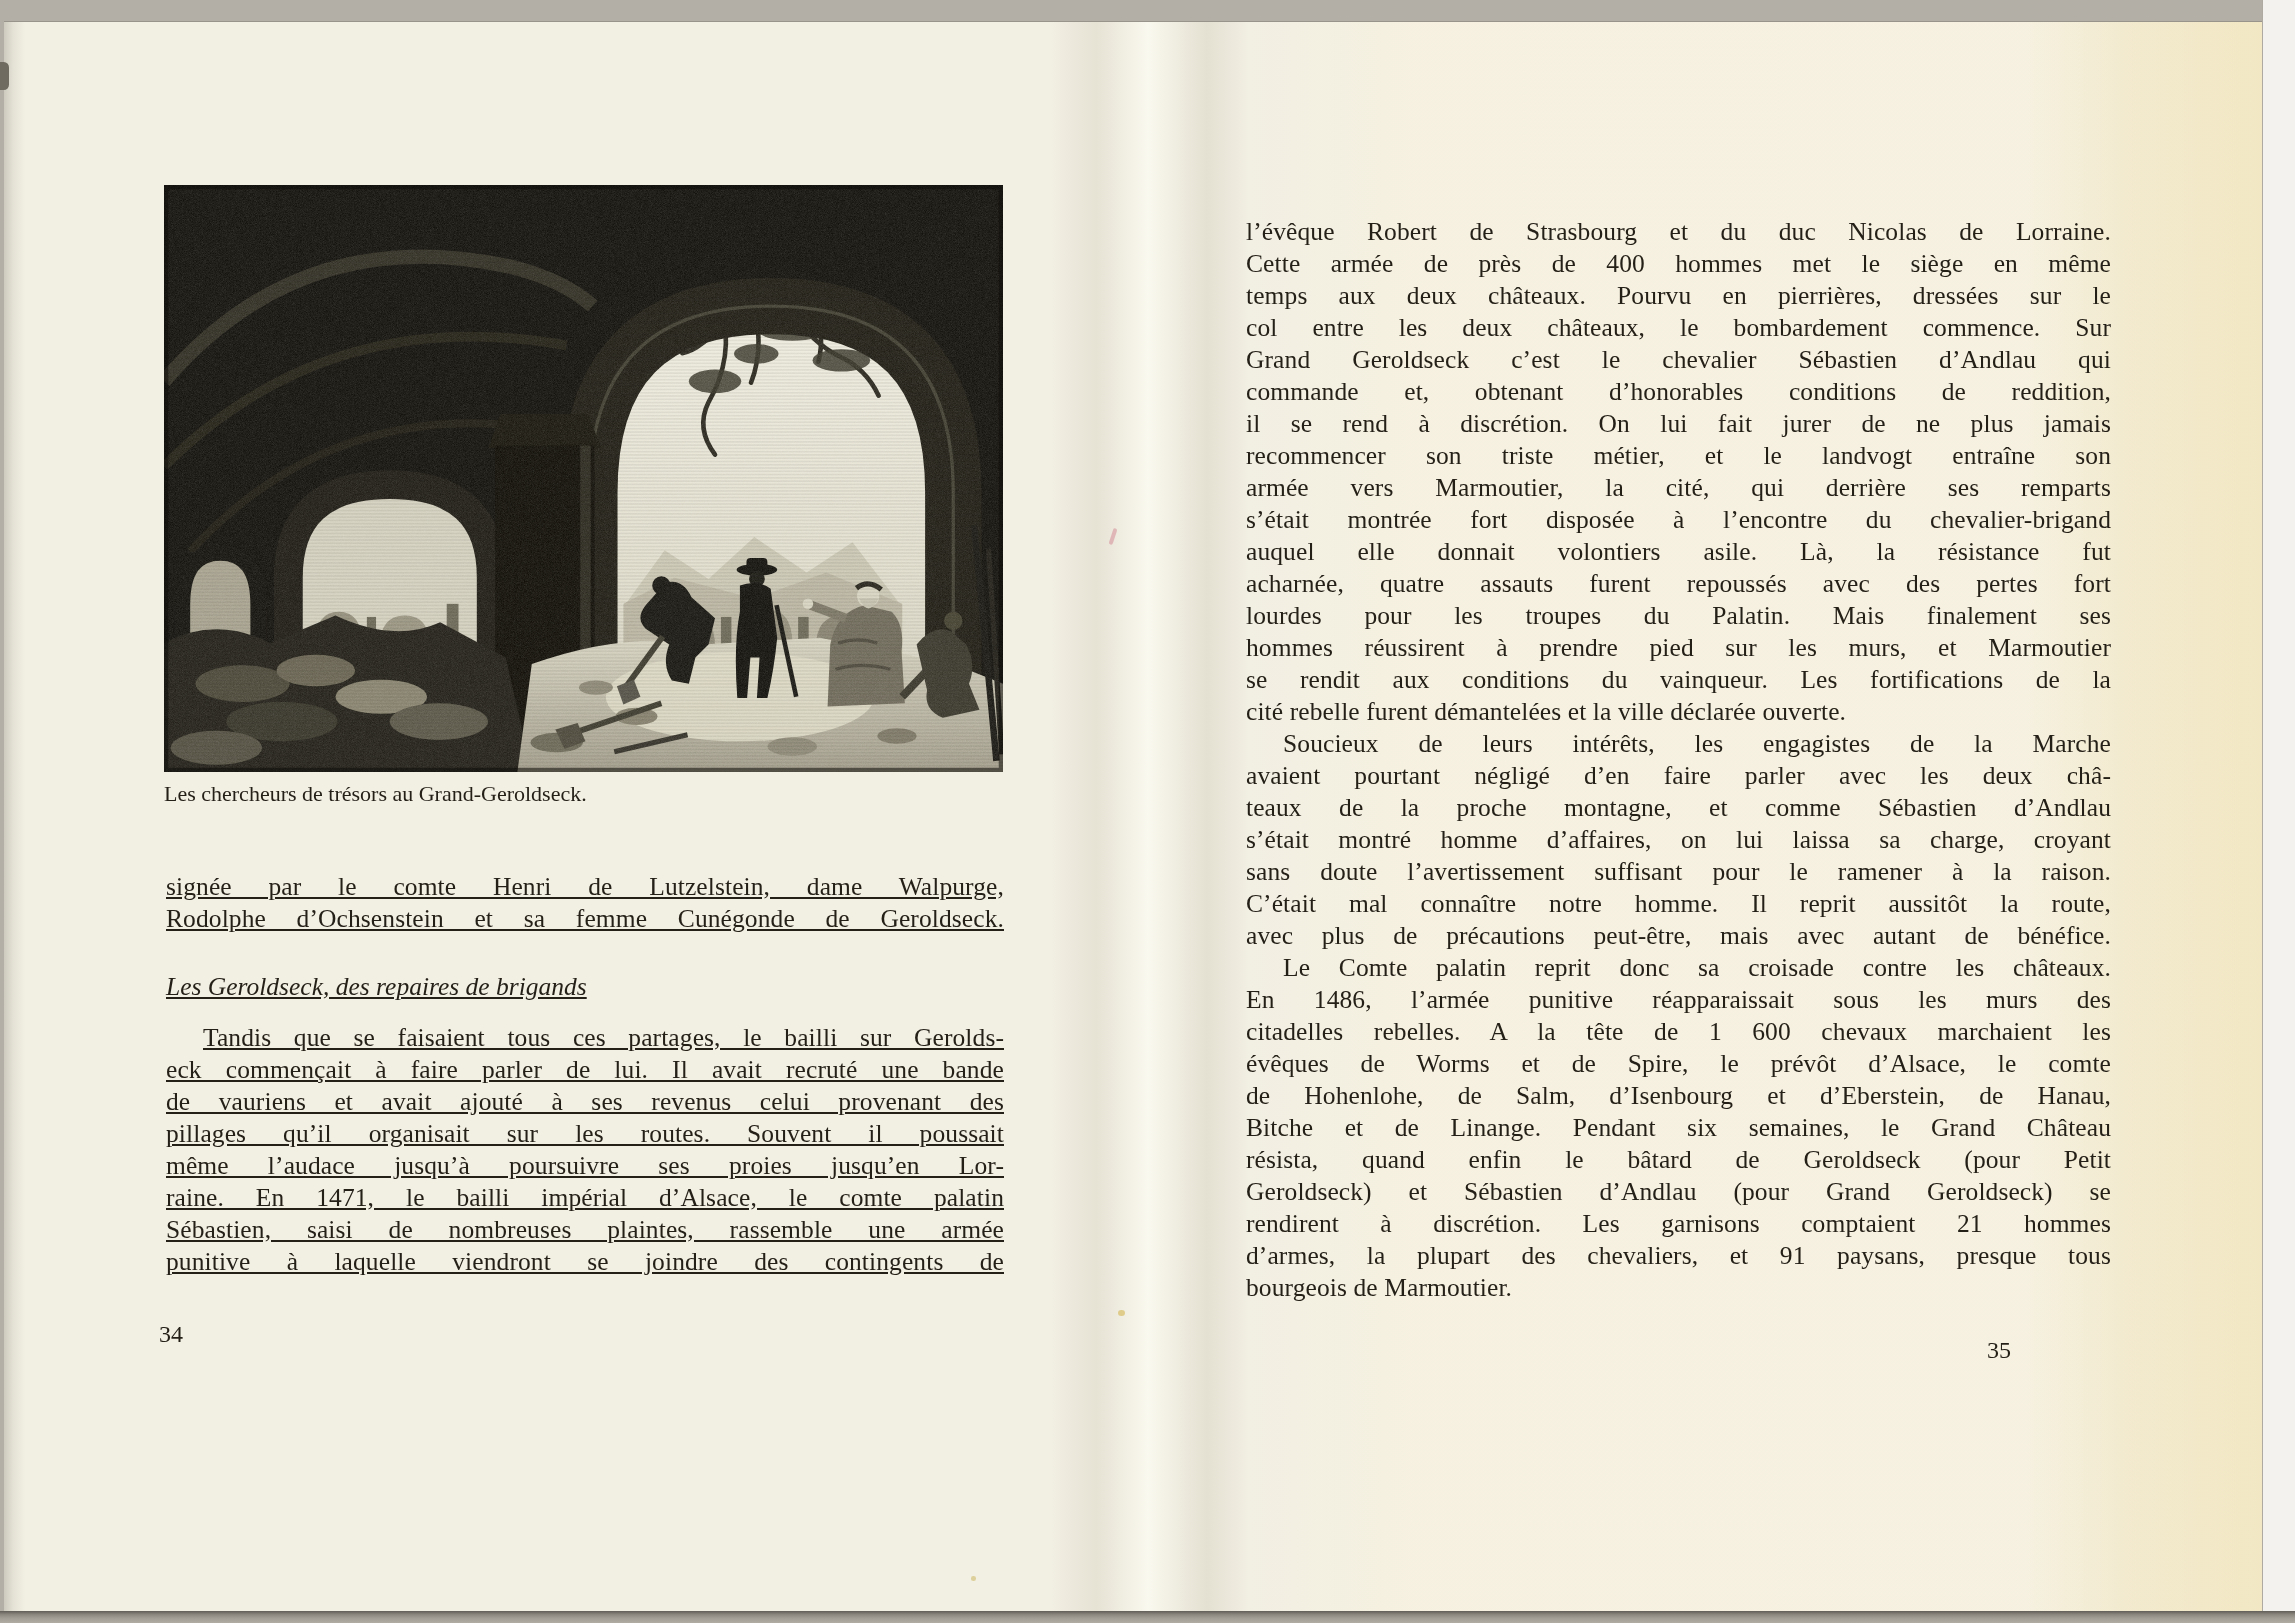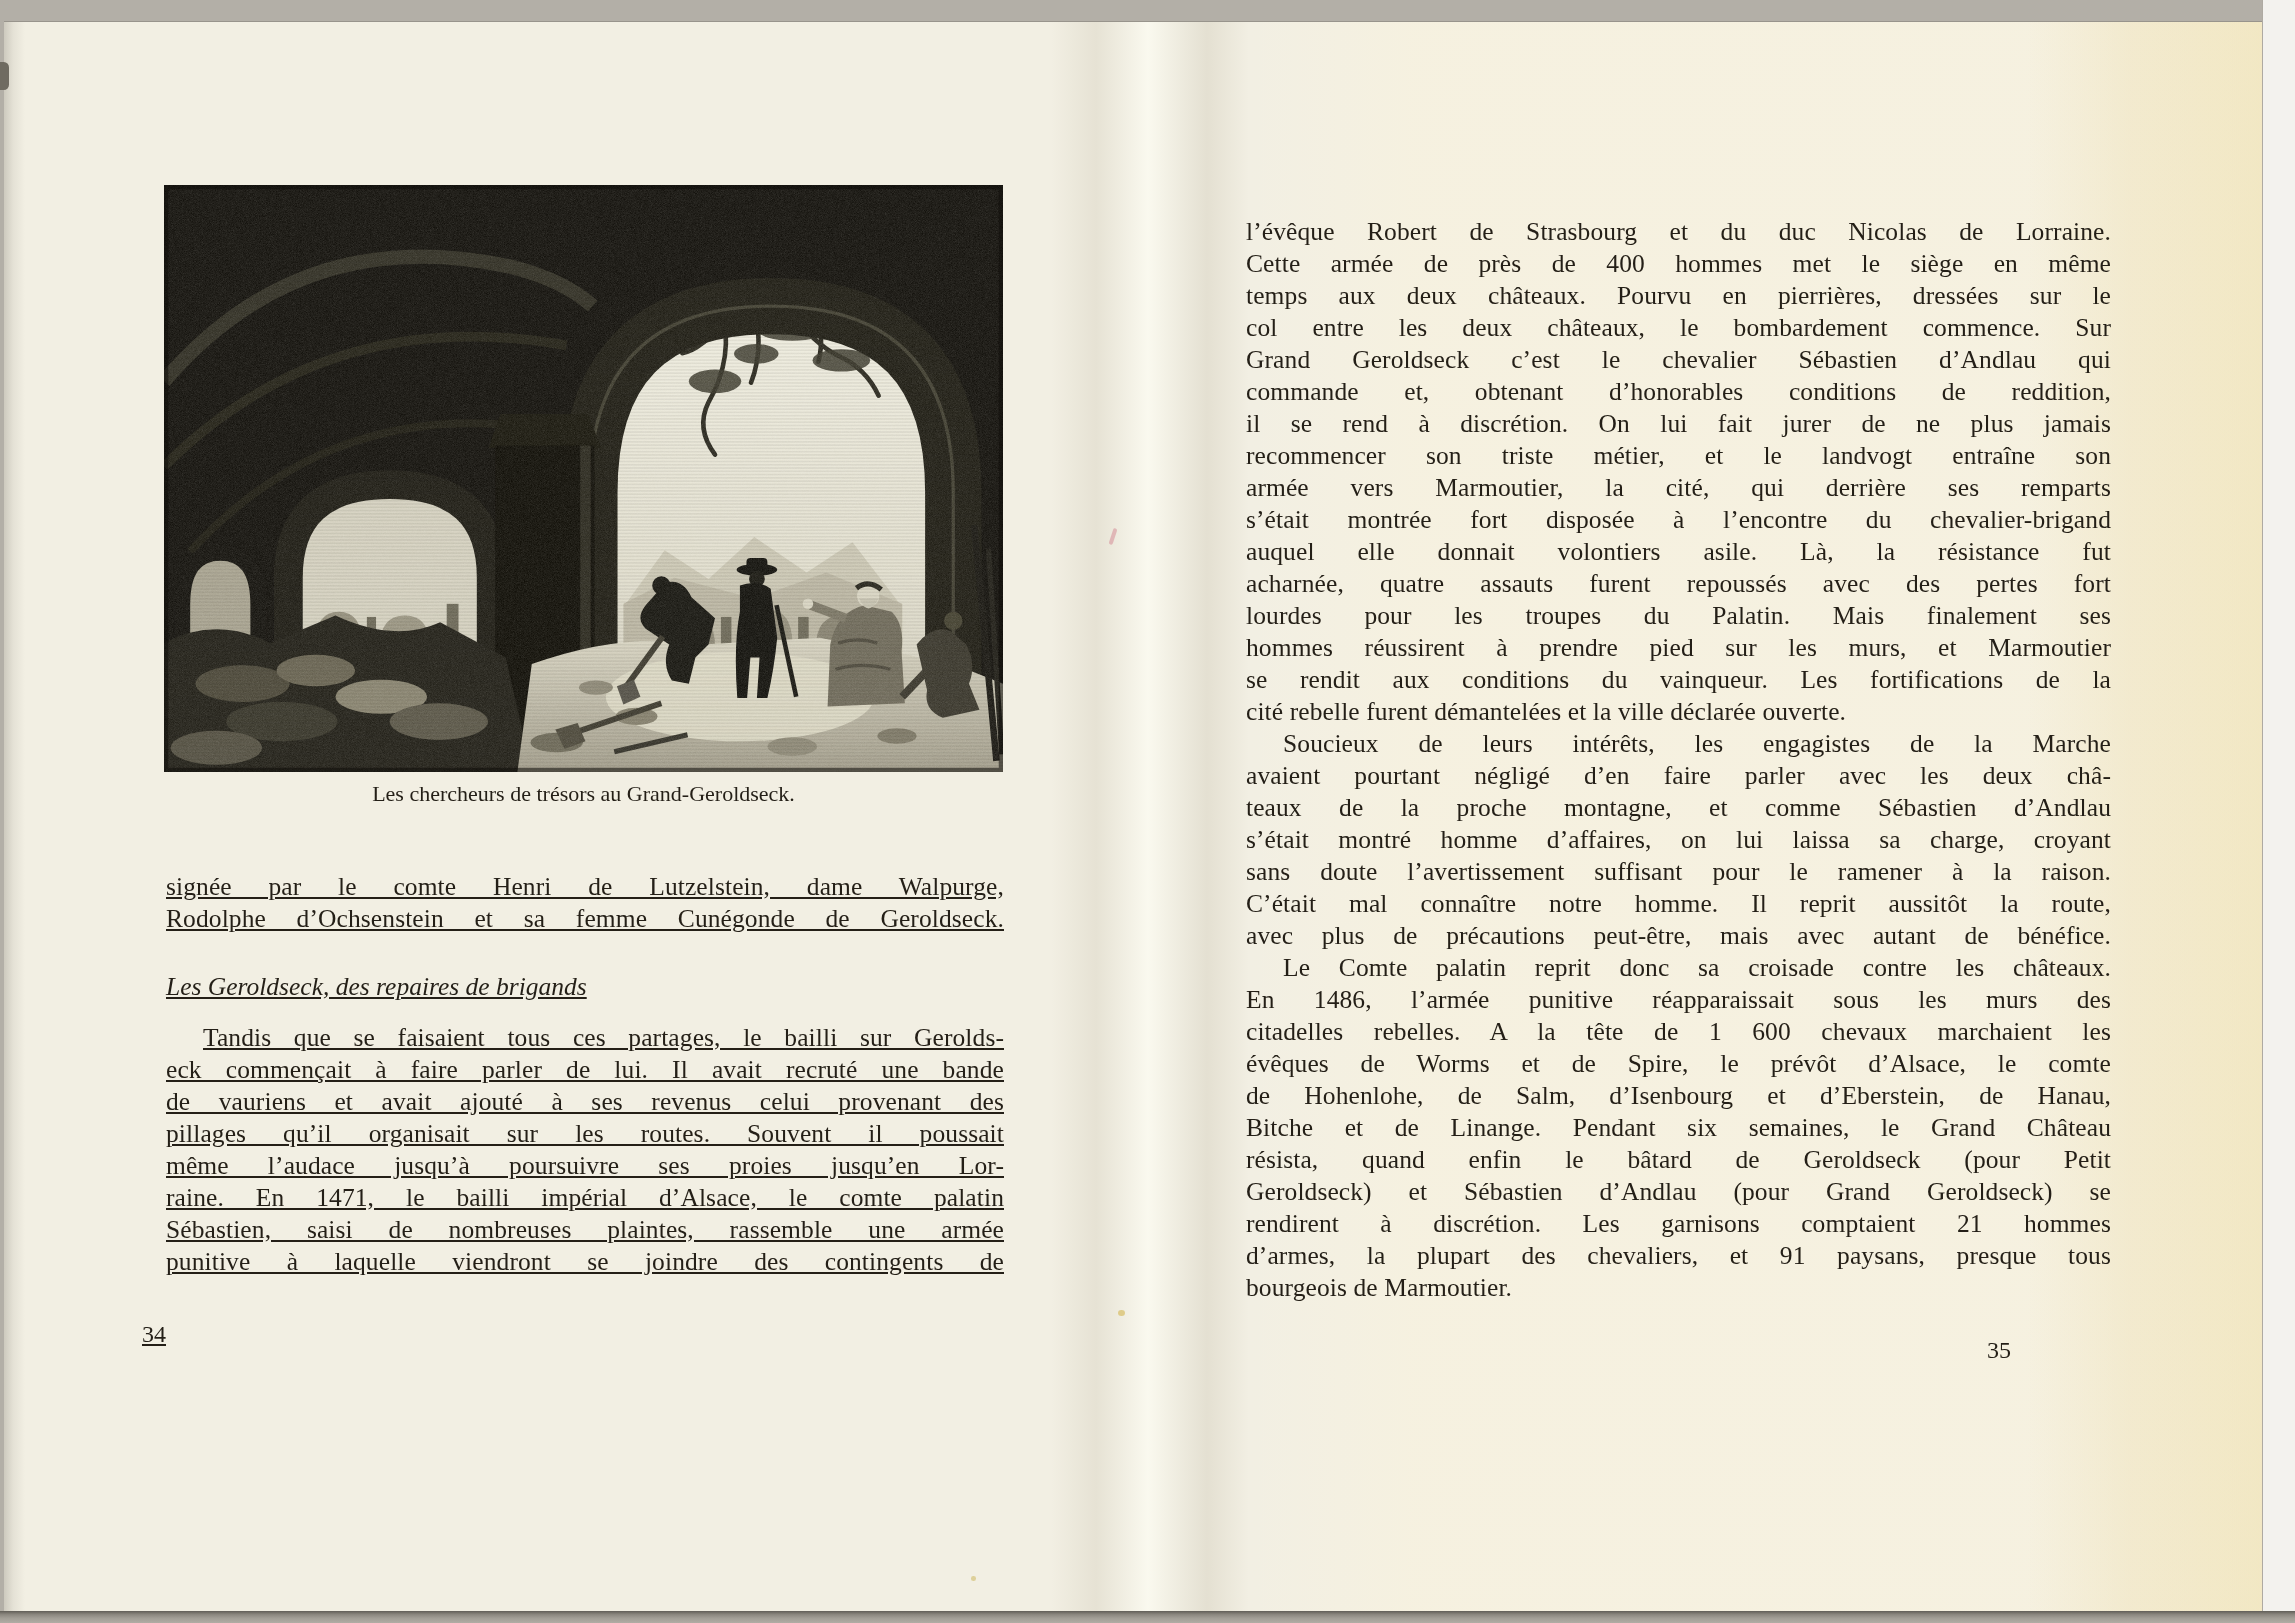"Les chercheurs de trésors au" .caption { text-align: center -> none }
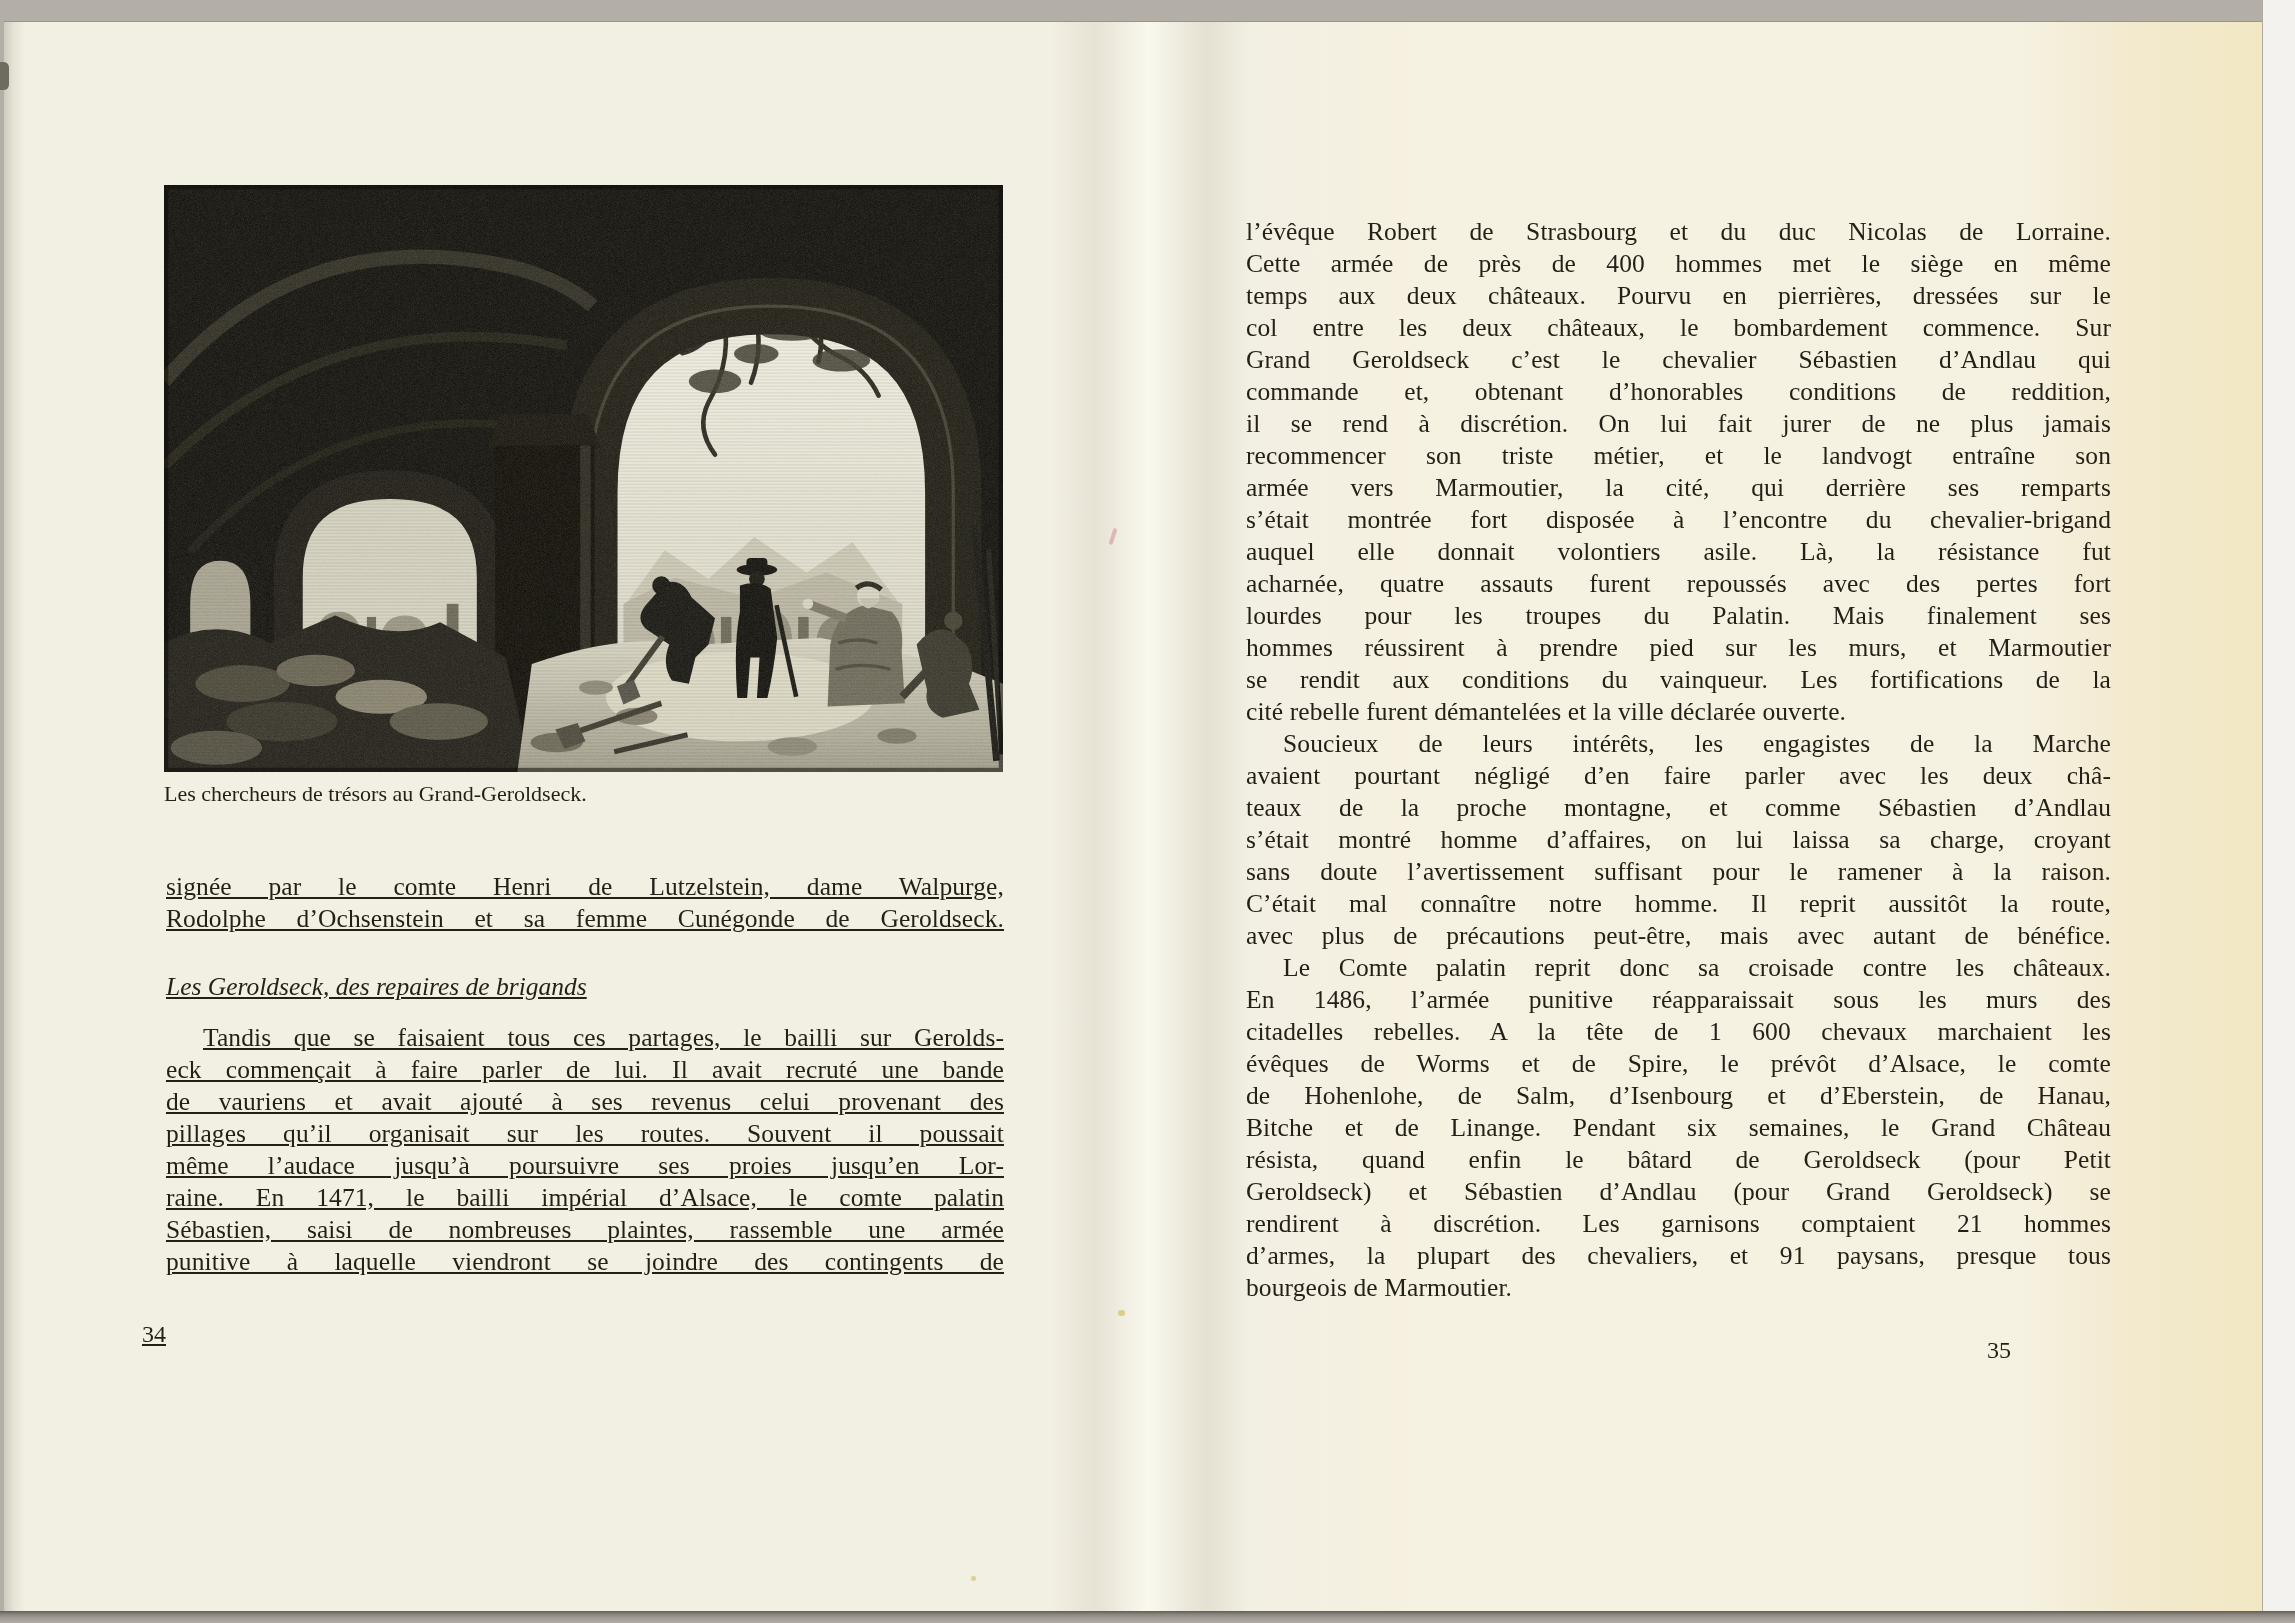"34" .pagenum.pl { left: 142px -> 159px; text-decoration: underline -> none }
